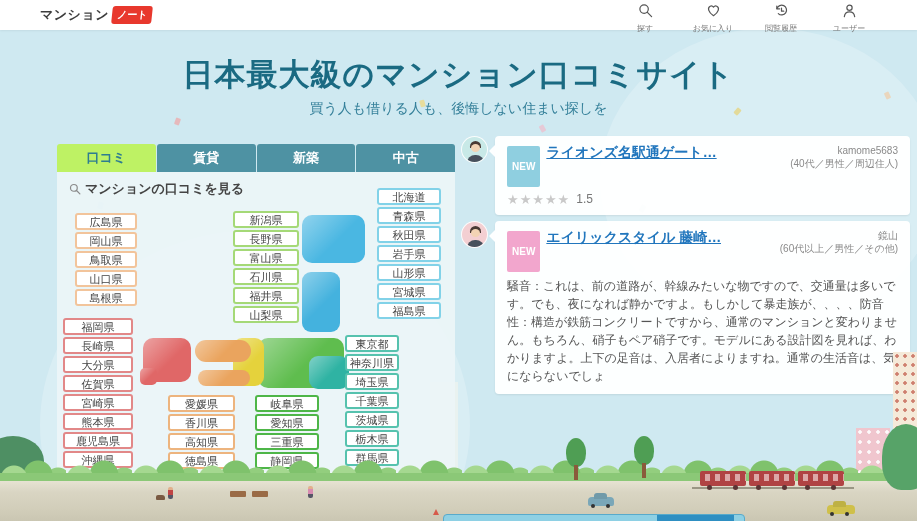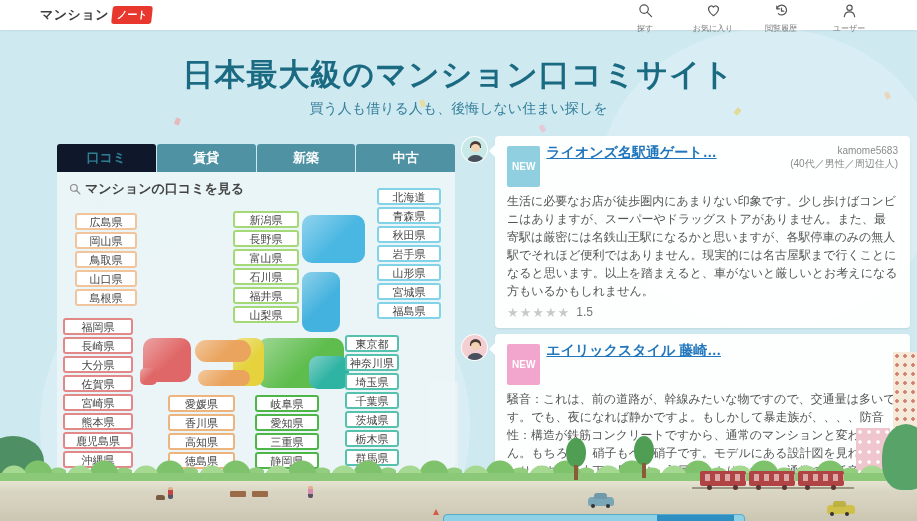"口コミ" .tab.active { background: #0f172a -> #bef264 }
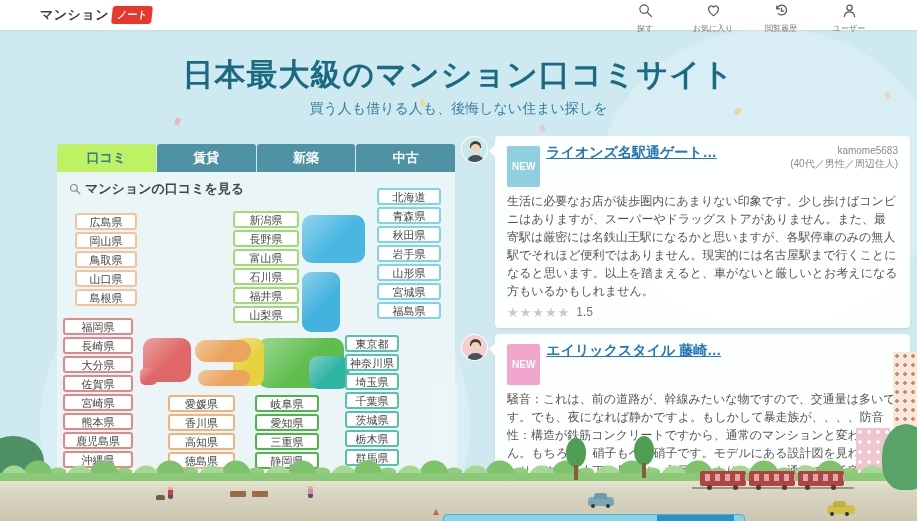"生活に必要なお店が徒歩圏内にあまりない印象です。少し歩けばコンビニはありますが、" div.card-text { html: <div>生活に必要なお店が徒歩圏内にあまりない印象です。少し歩けばコンビニはありますが、スーパーやドラッグストアがありません。また、最寄駅は厳密には名鉄山王駅になるかと思いますが、各駅停車のみの無人駅でそれほど便利ではありません。現実的には名古屋駅まで行くことになると思います。以上を踏まえると、車がないと厳しいとお考えになる方もいるかもしれません。</div> -> none }
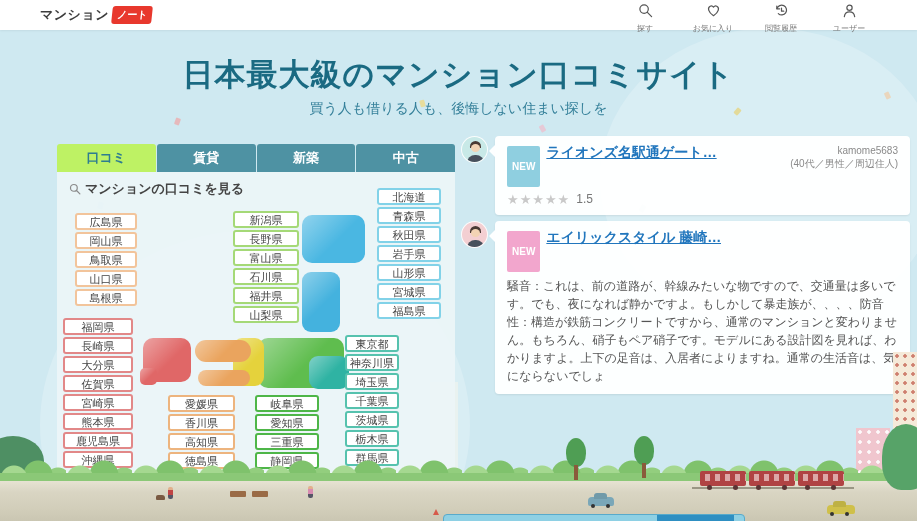"鏡山" div.who { html: none -> <div> <div>鏡山</div> <div>(60代以上／男性／その他)</div> </div> }
